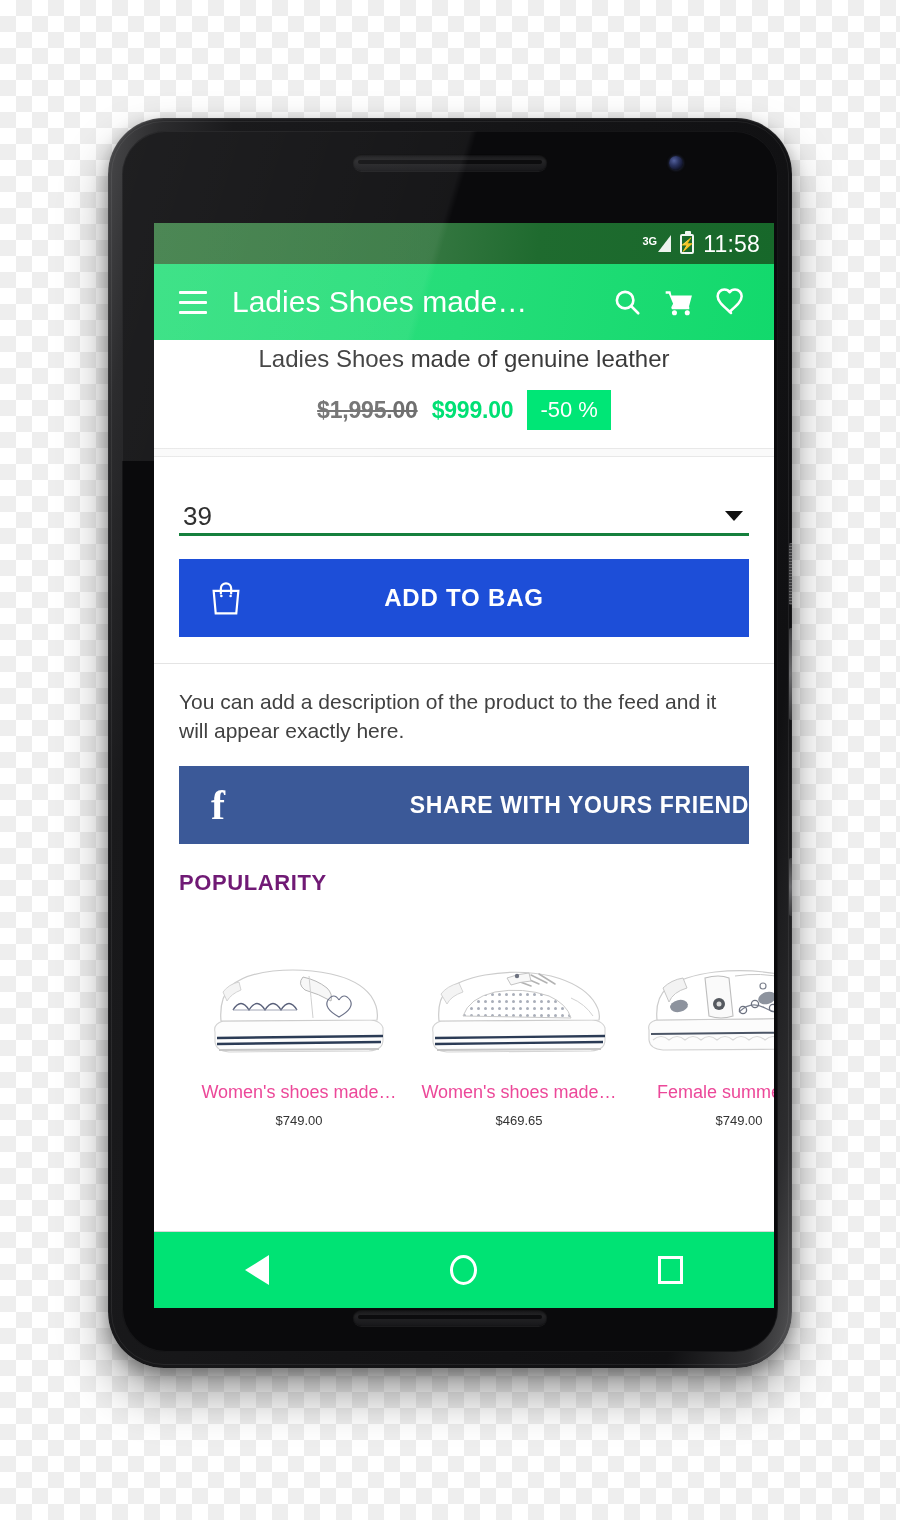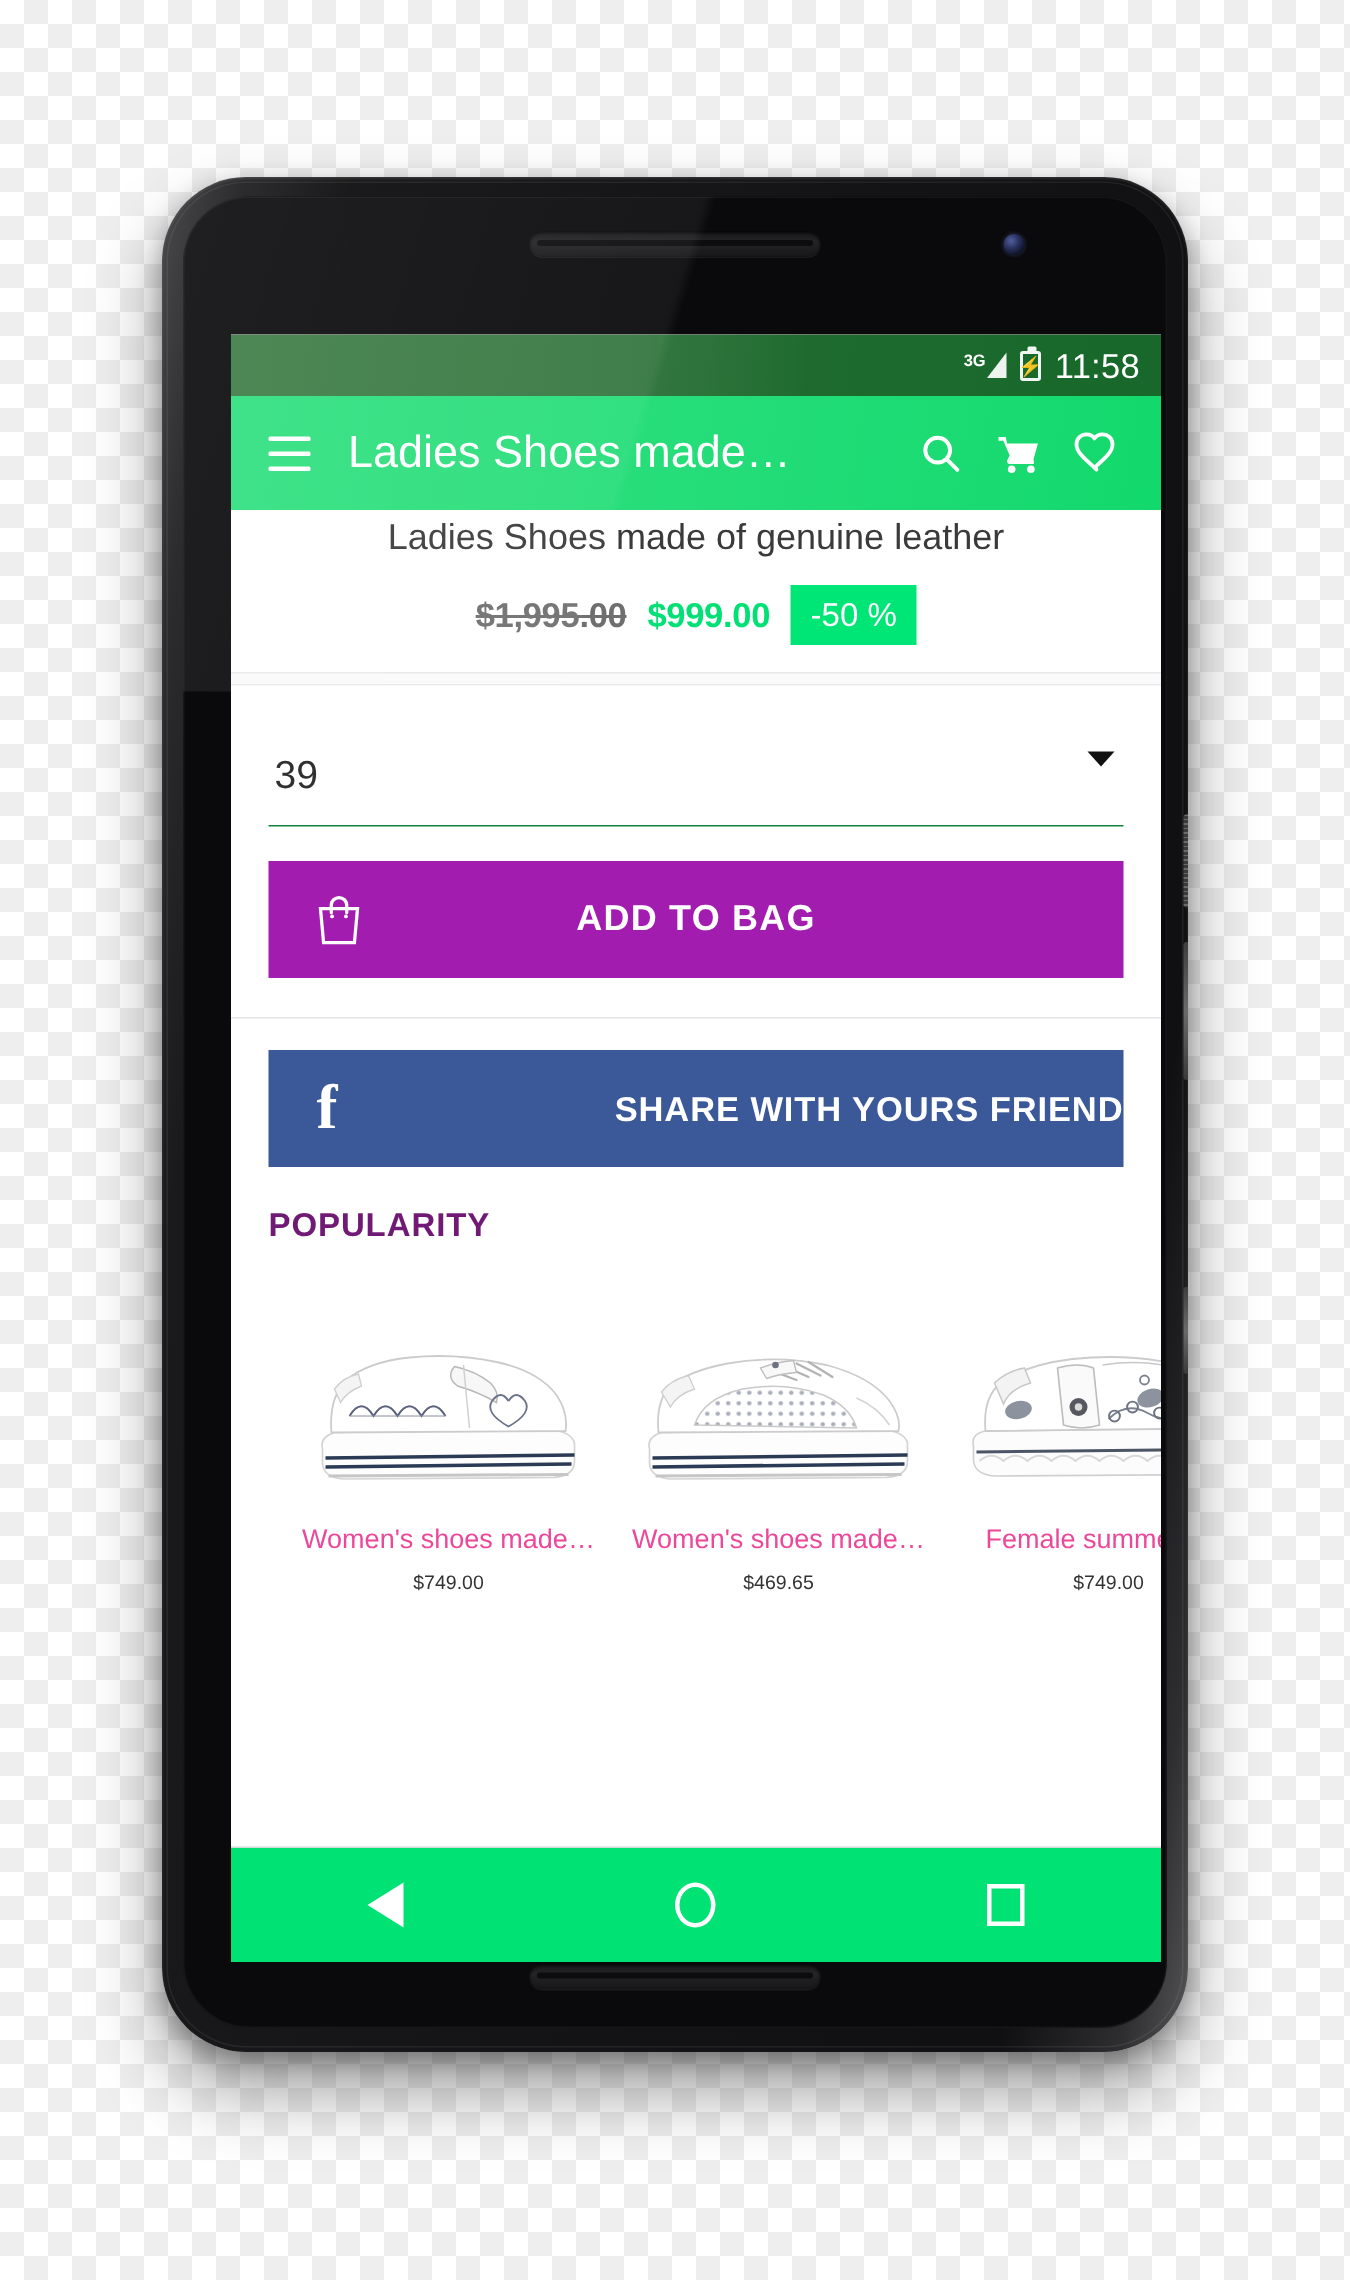"39" #size-select { align-items: flex-start -> center; border-bottom: 1px solid #15803d -> 3px solid #15803d; padding: 0 6px 19px 4px -> 0 6px 2px 4px }
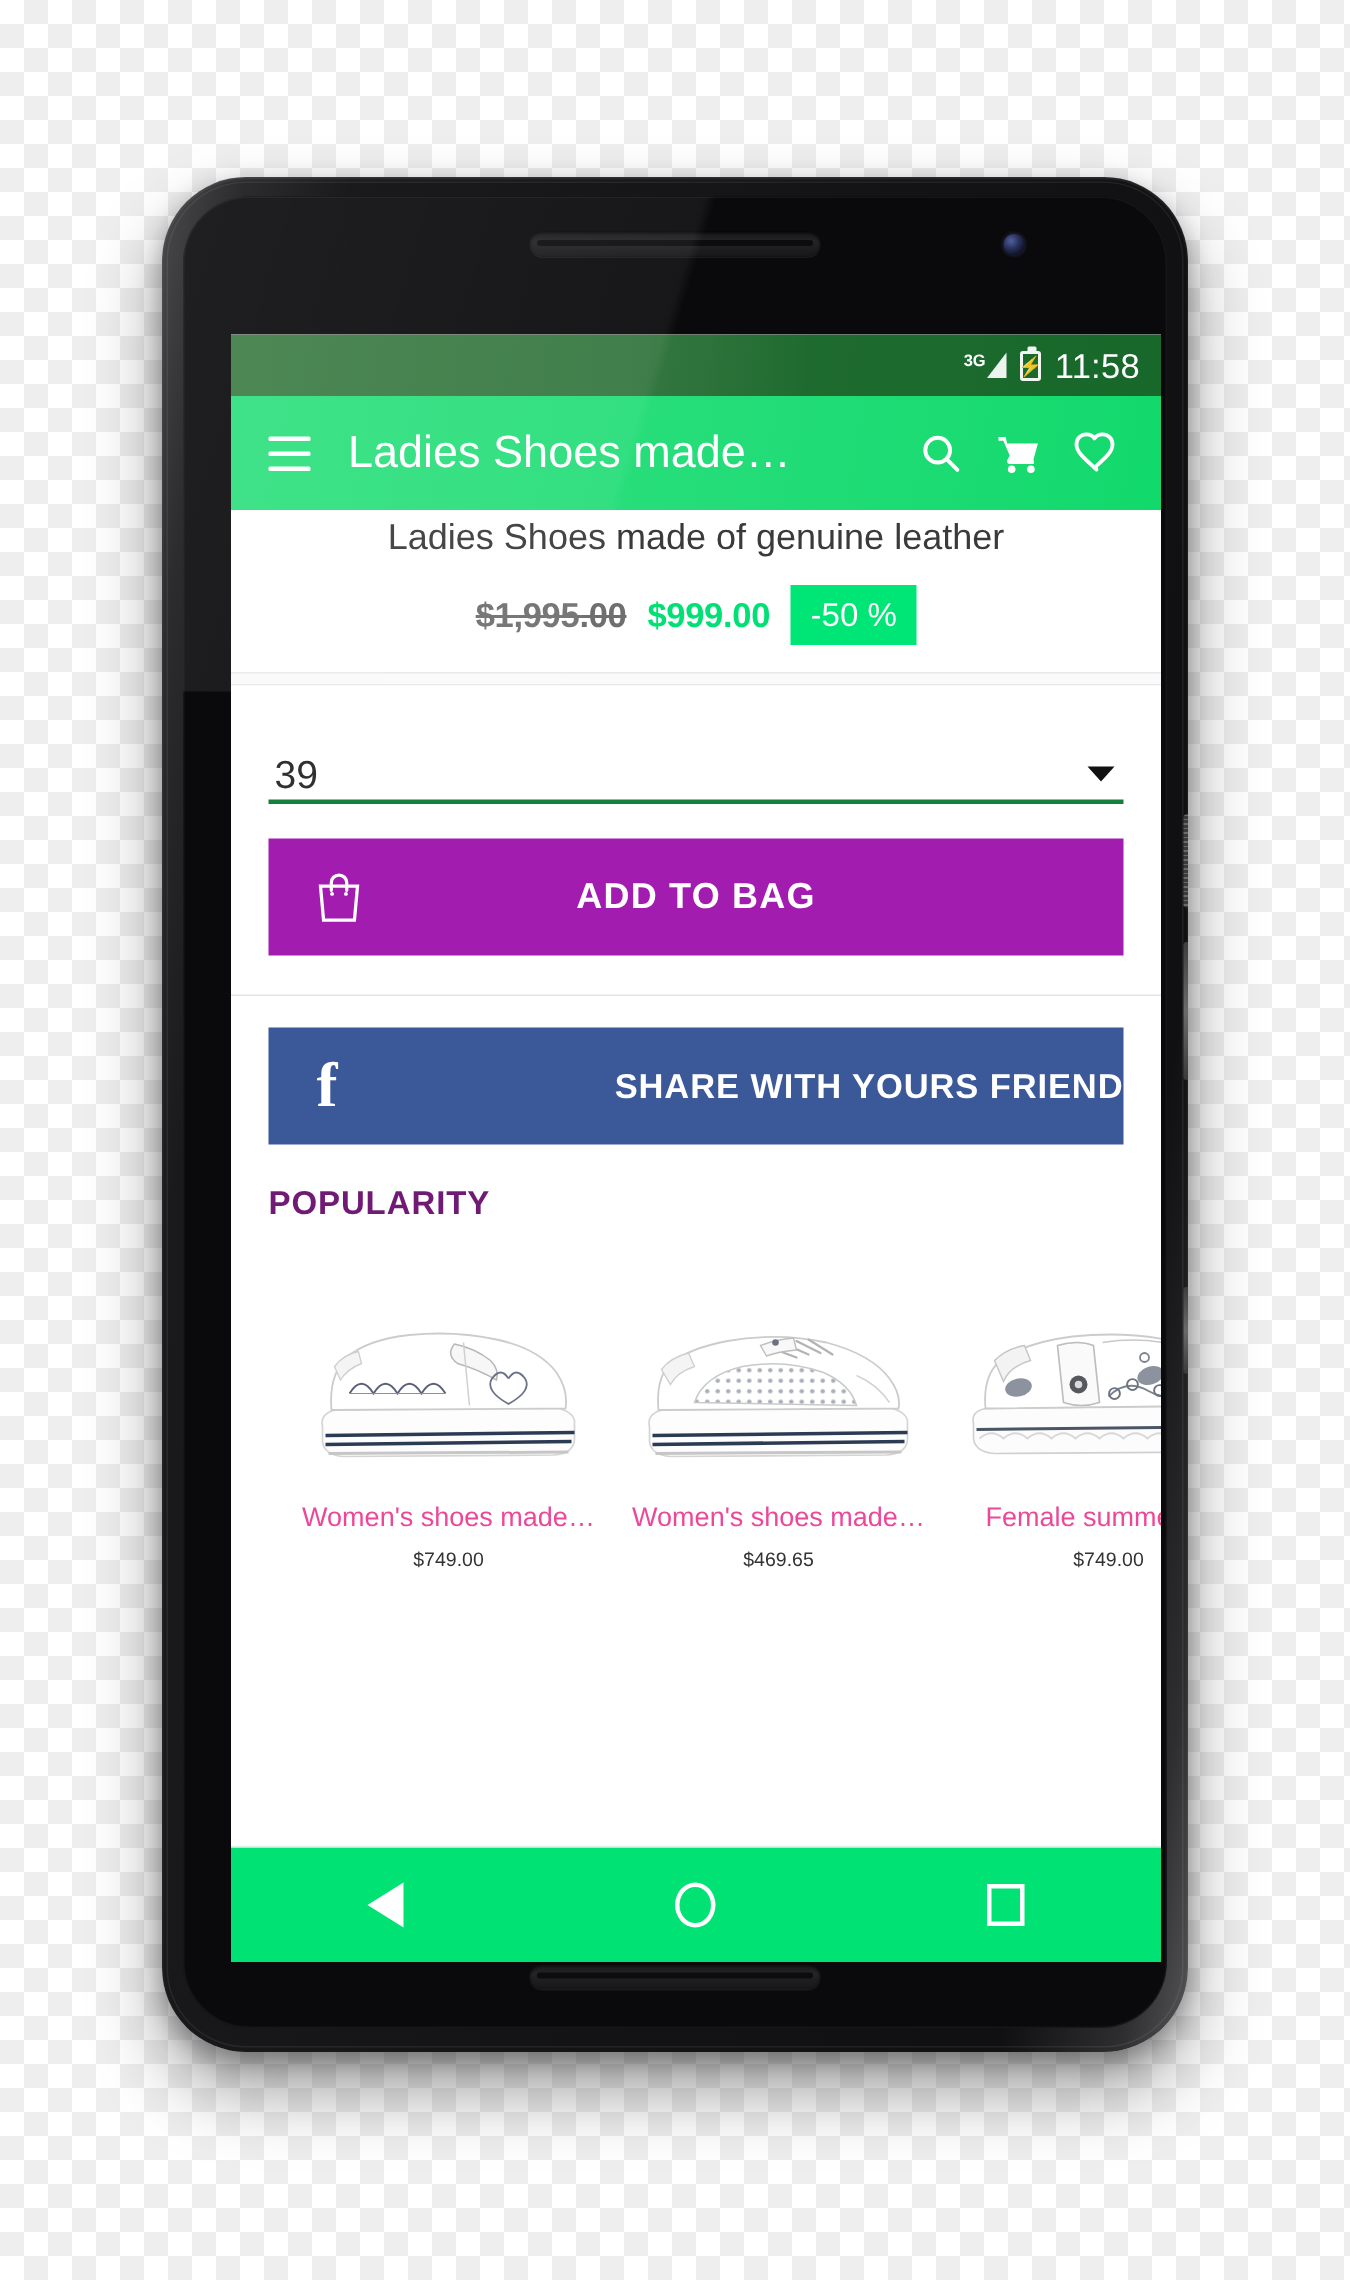"ADD TO BAG" #add-to-bag { background: #a21caf -> #1d4ed8 }
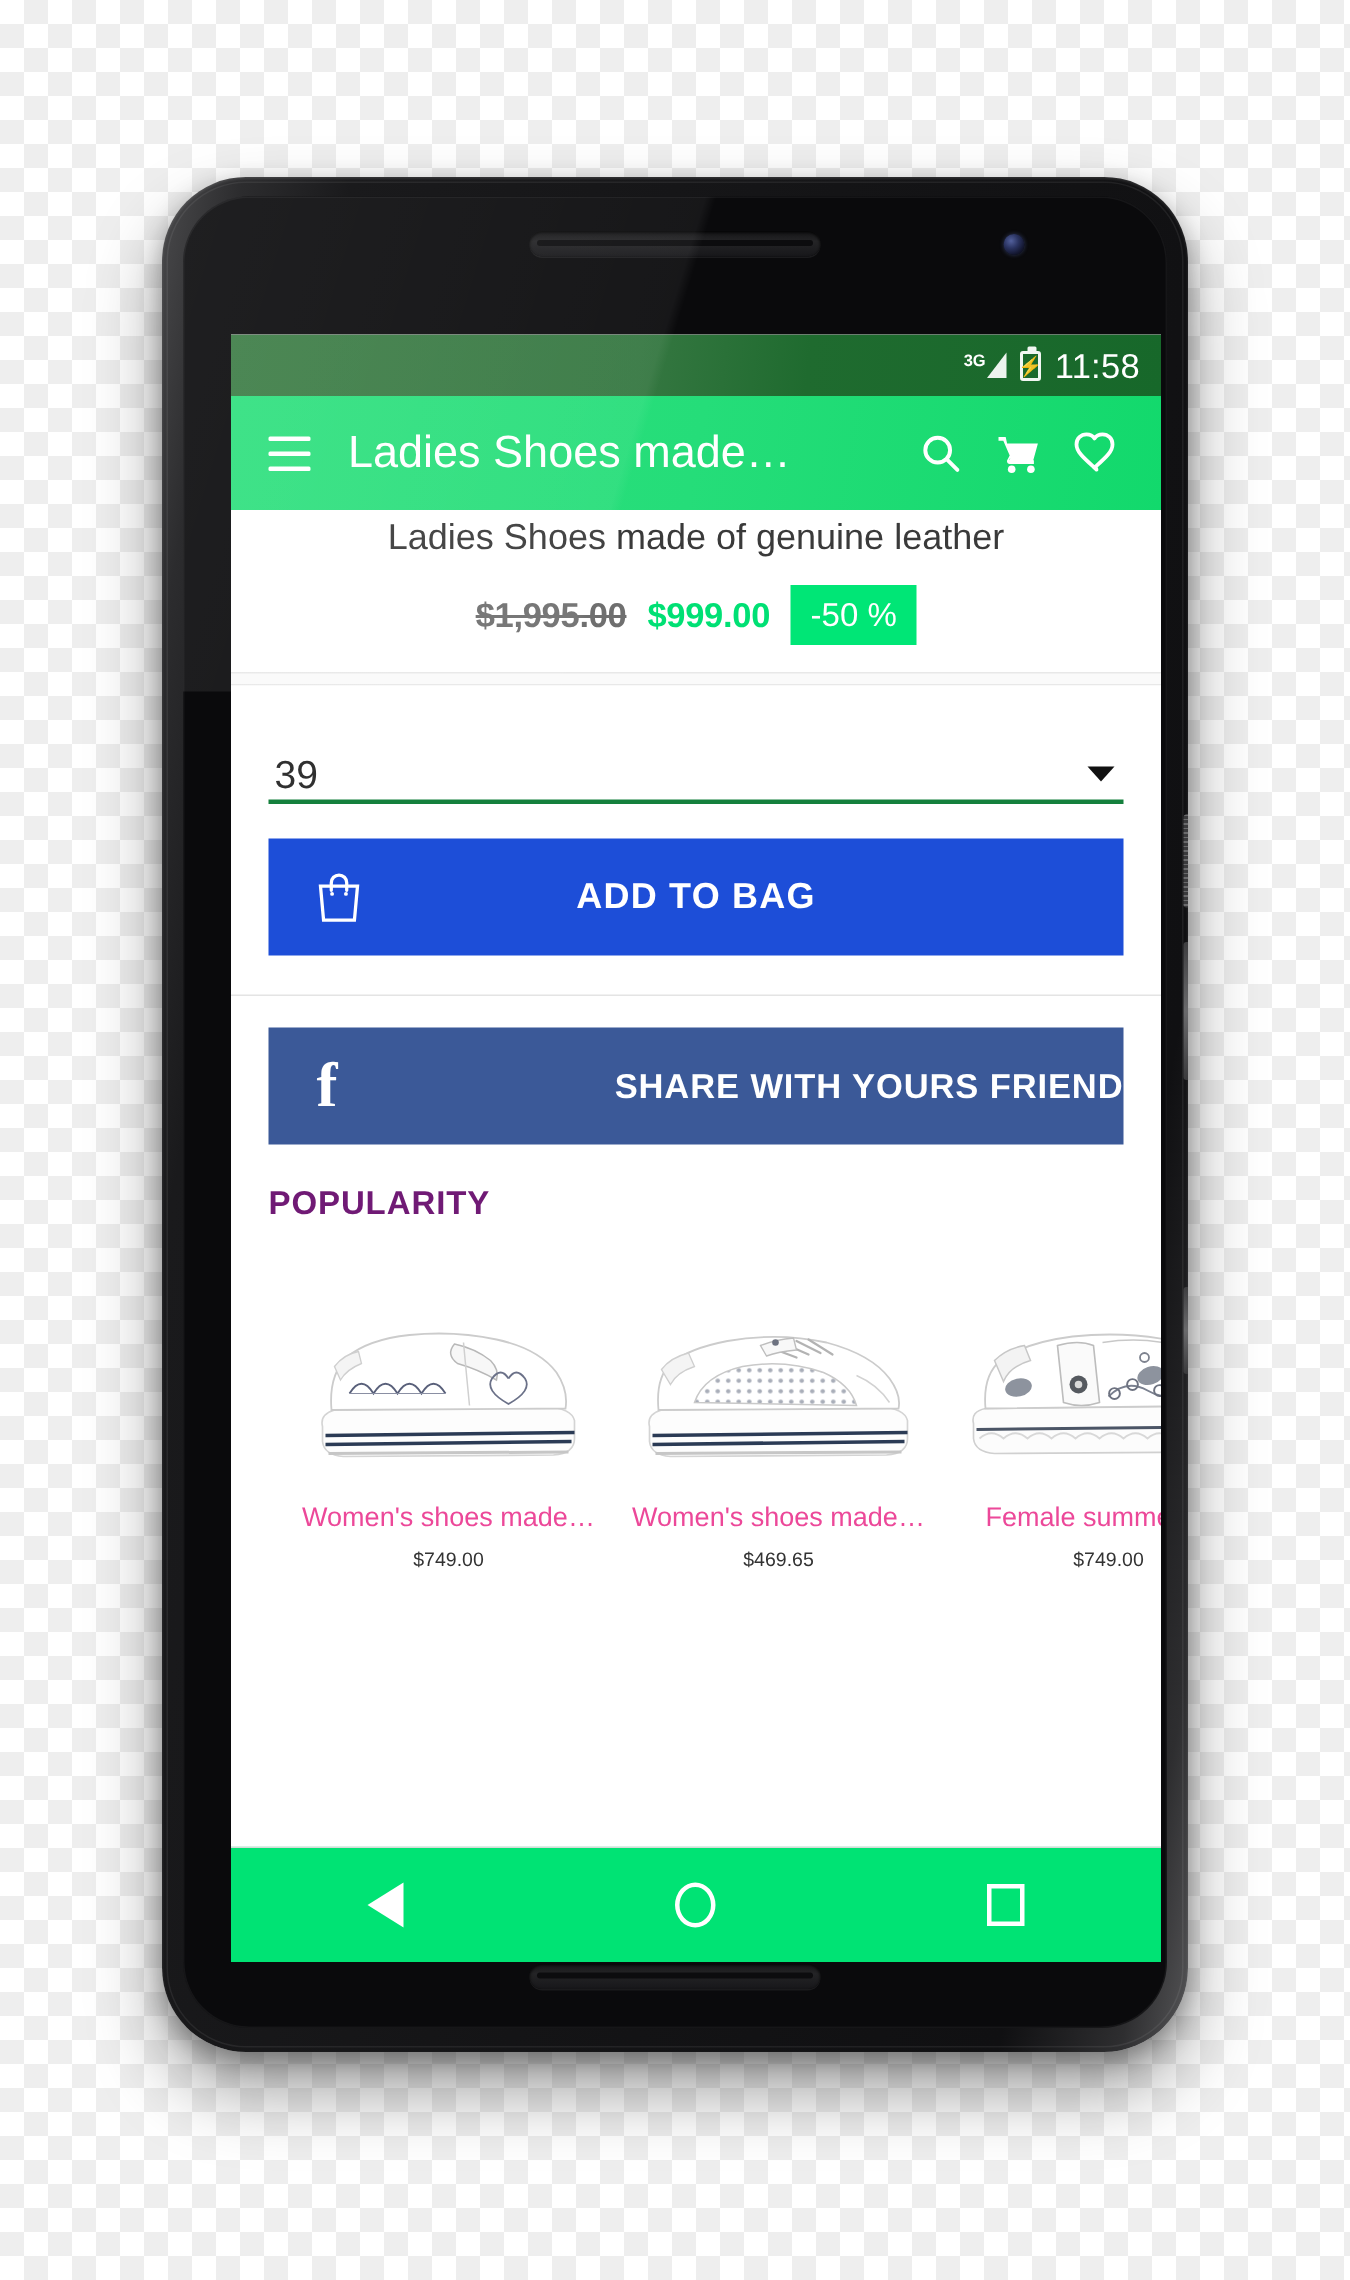"You can add a description" div.section { html: none -> <div> <div>You can add a description of the product to the feed and it will appear exactly here.</div> </div> }
